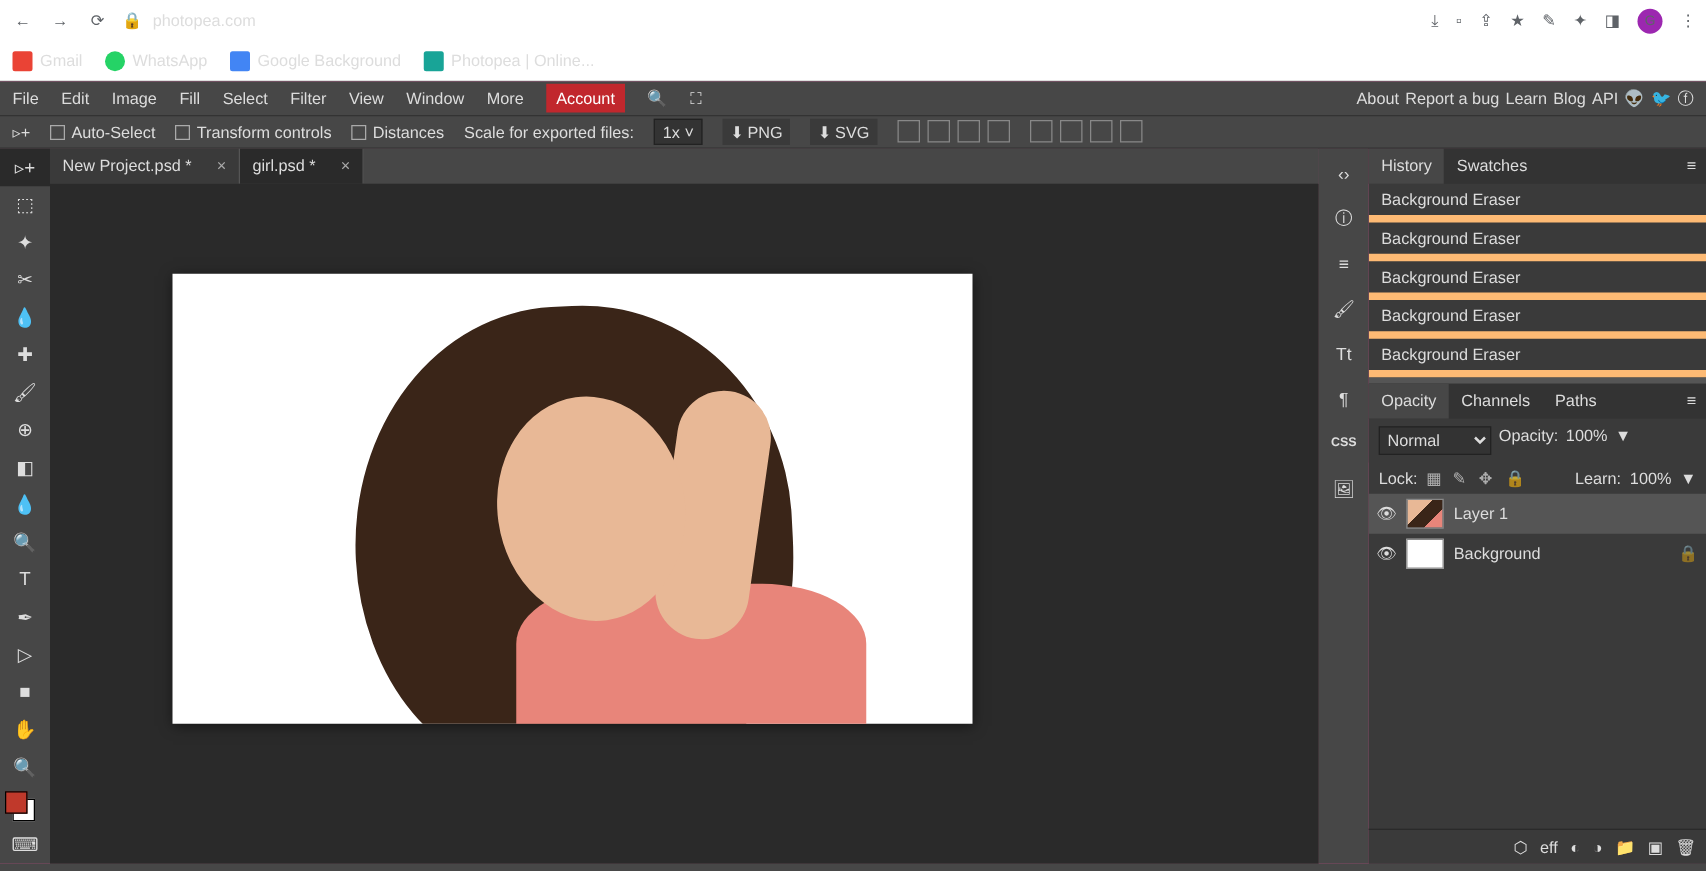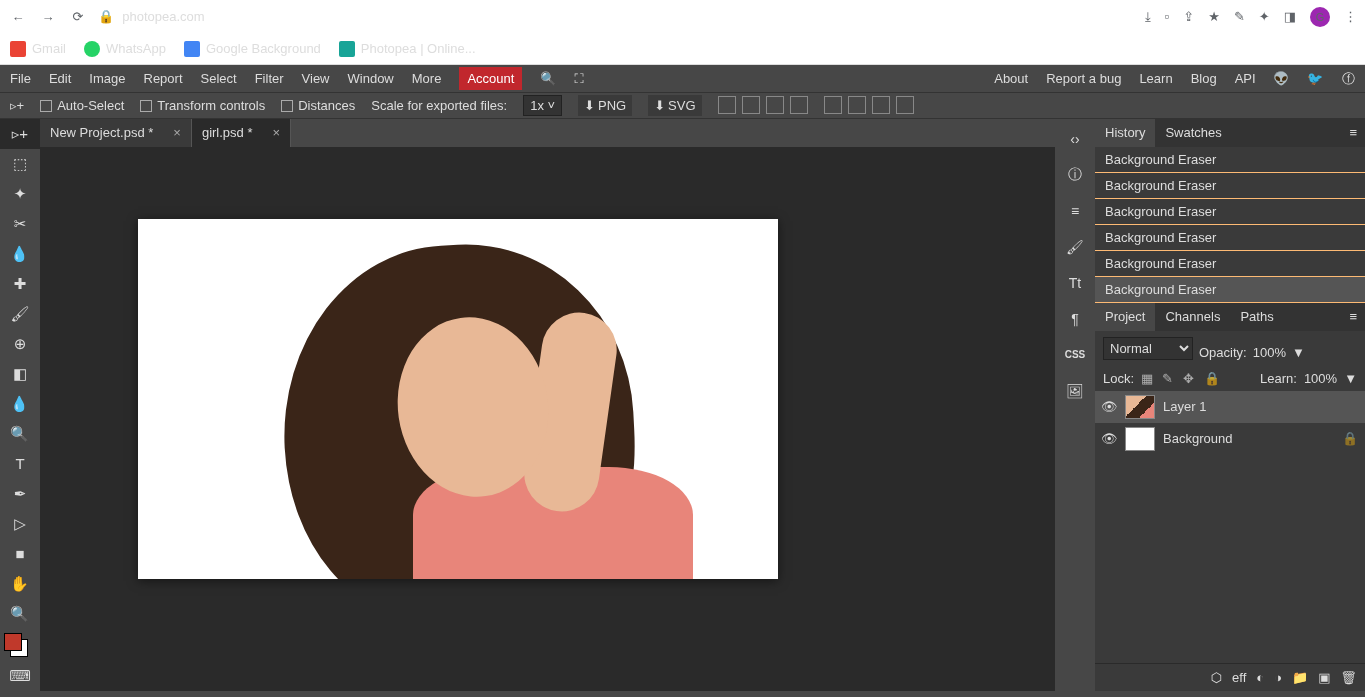"Report" span { text: Report -> Fill }
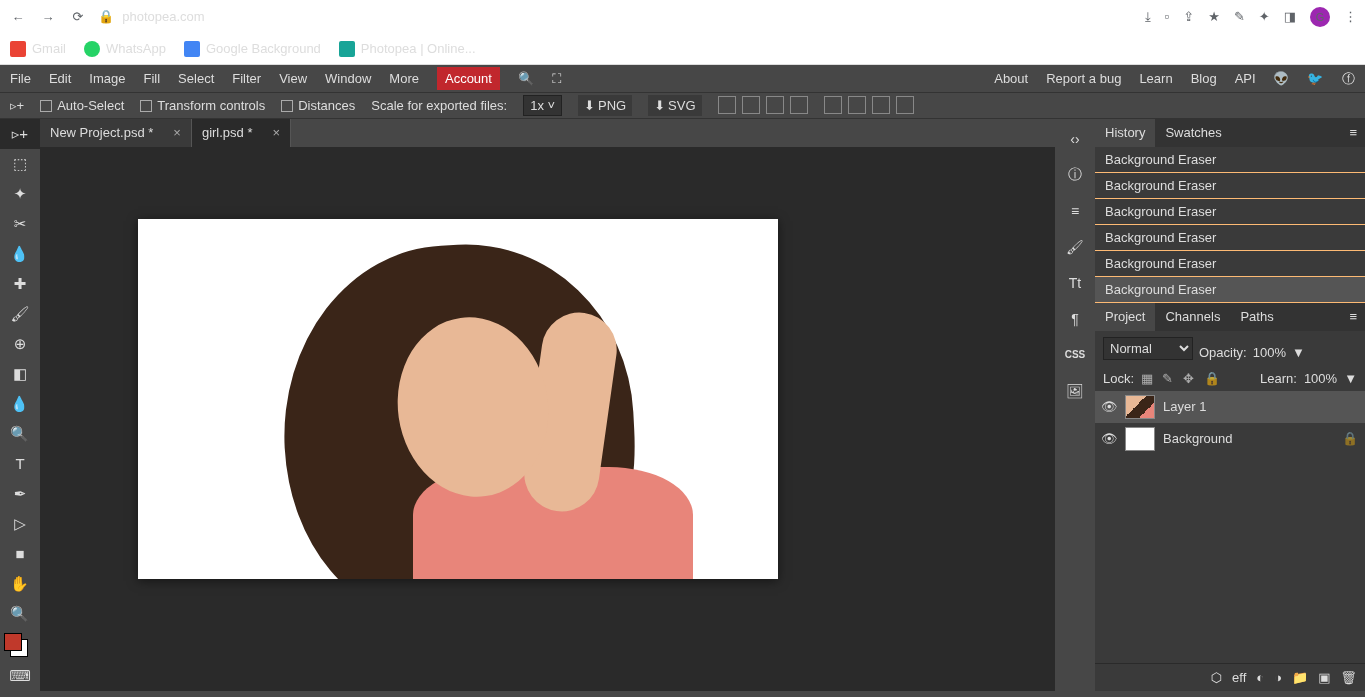"About" .menubar .right { gap: 18px -> 5px }
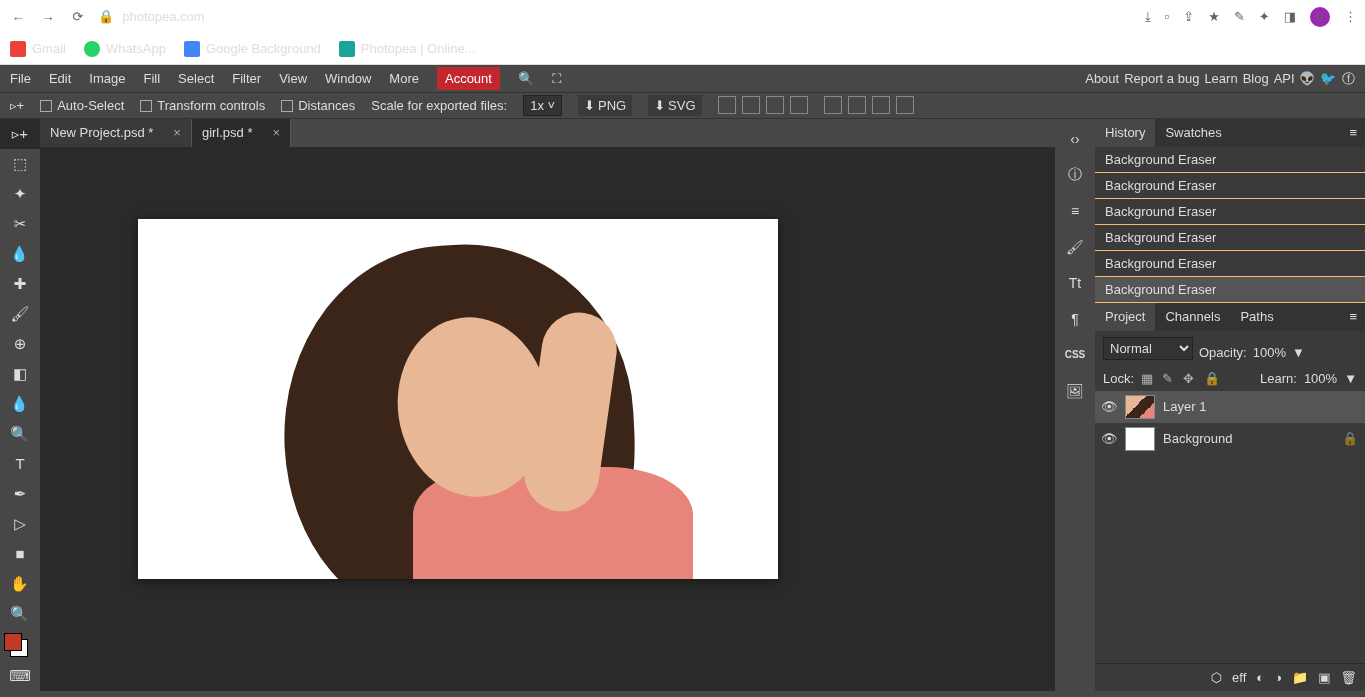"Background Eraser" .hitem { border-bottom: 1px solid #fdba74 -> 6px solid #fdba74 }
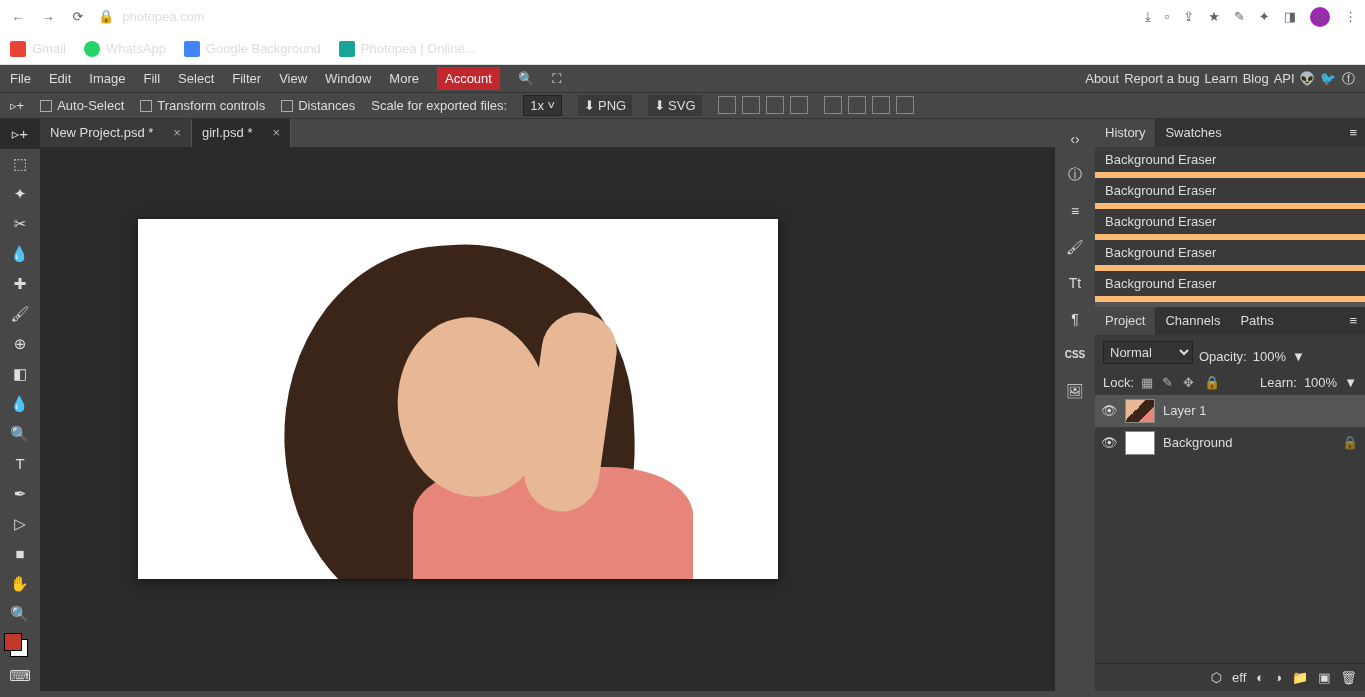"Project" div.ptab { text: Project -> Opacity }
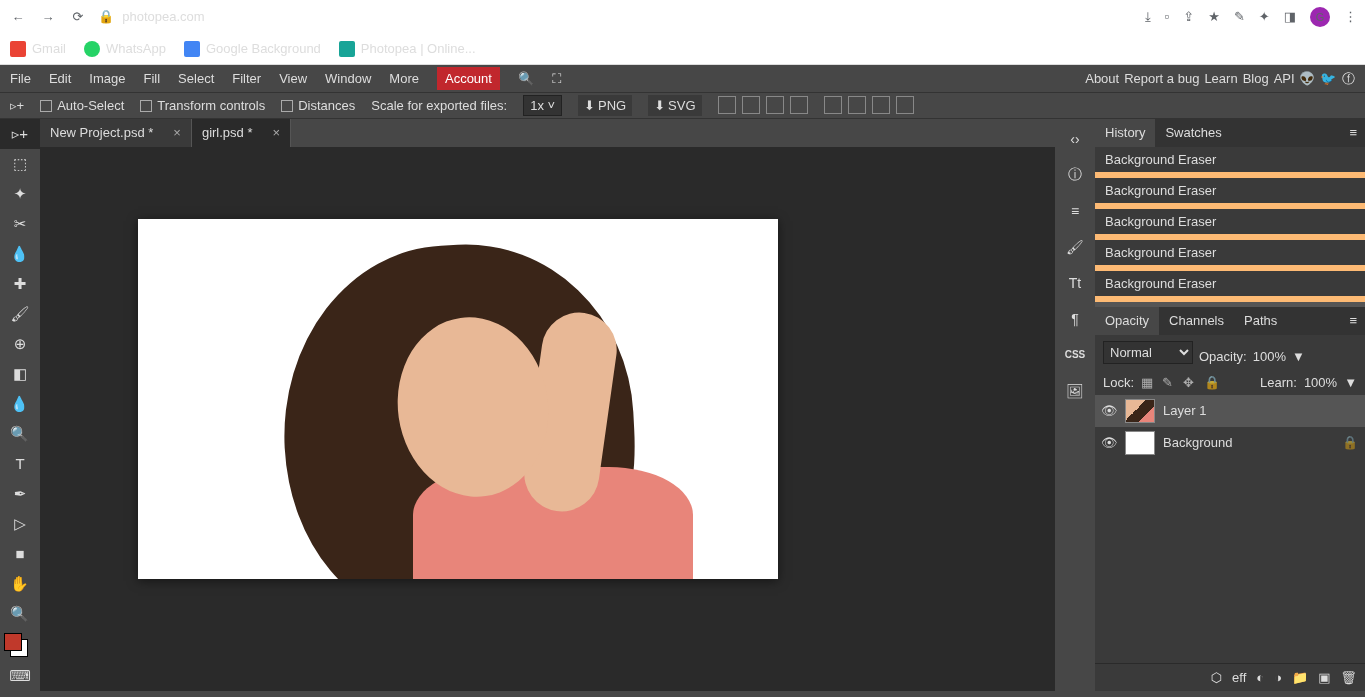"Normal" .lopts { align-items: flex-end -> flex-start }
